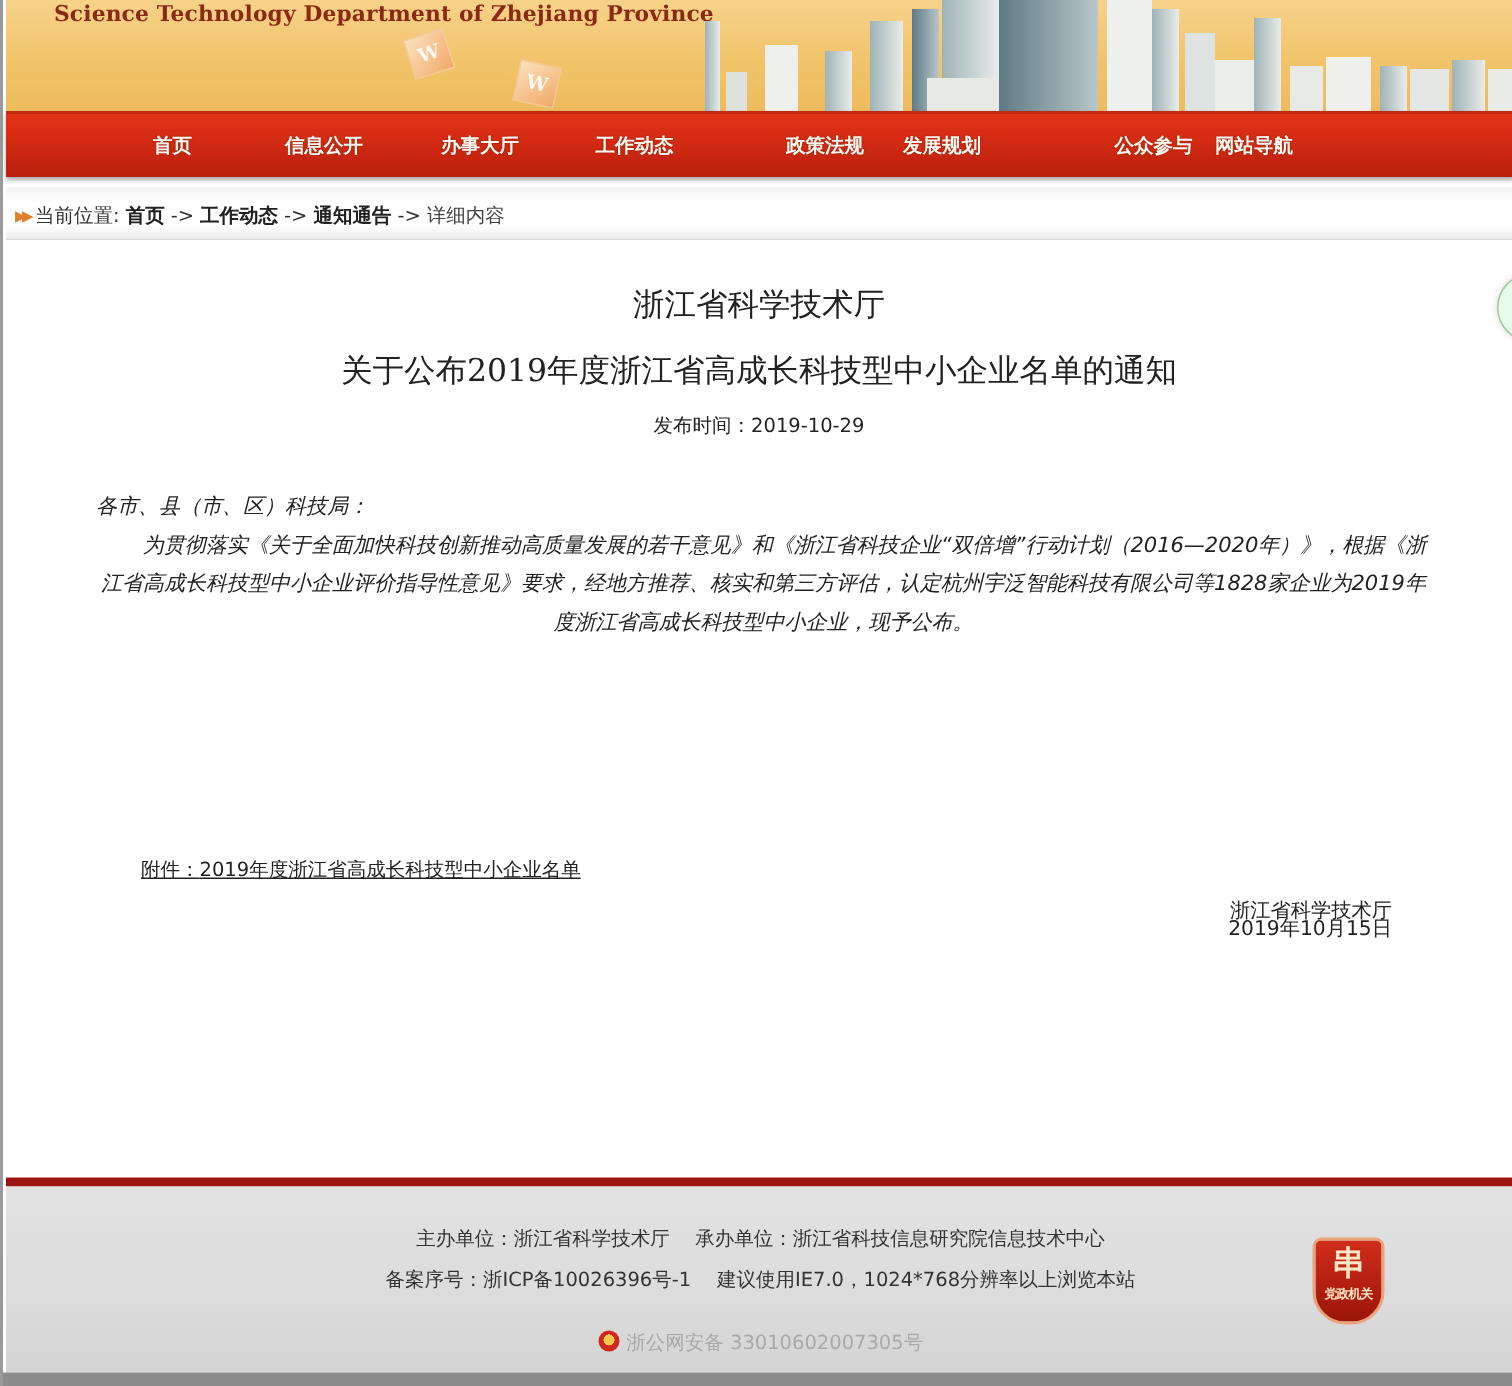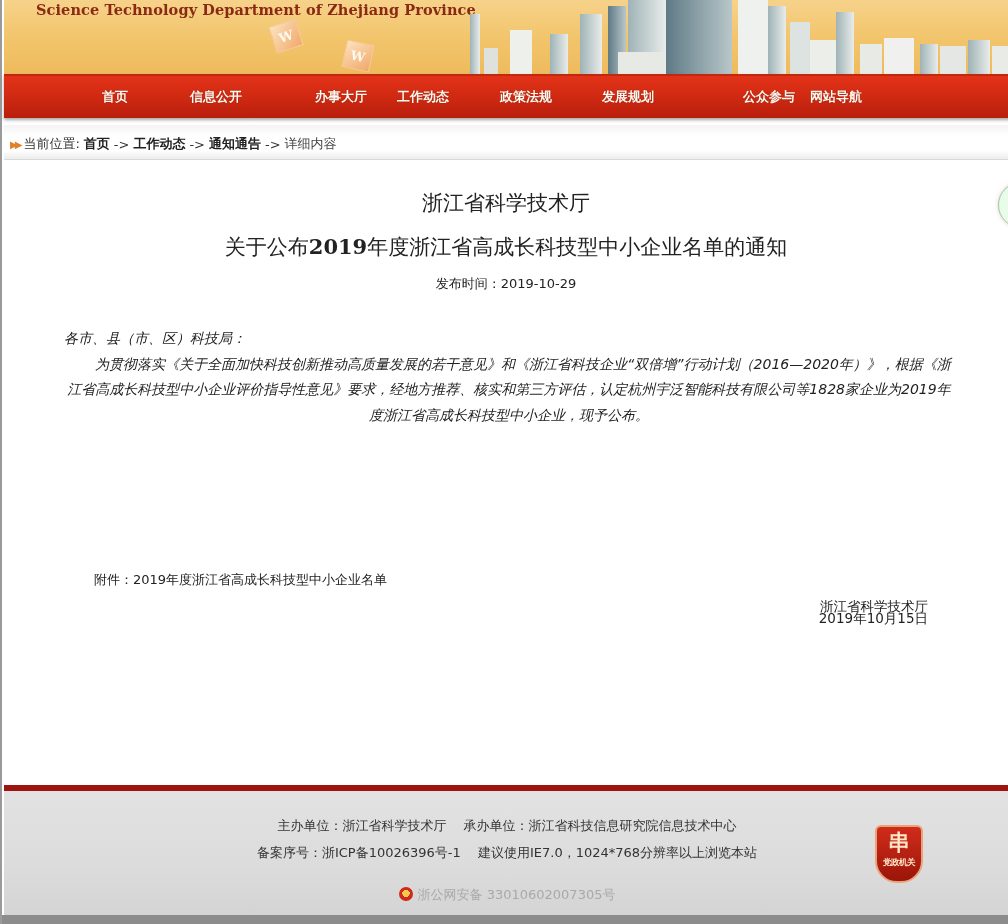"办事大厅" div.nav-item { margin-left: 21px -> none }
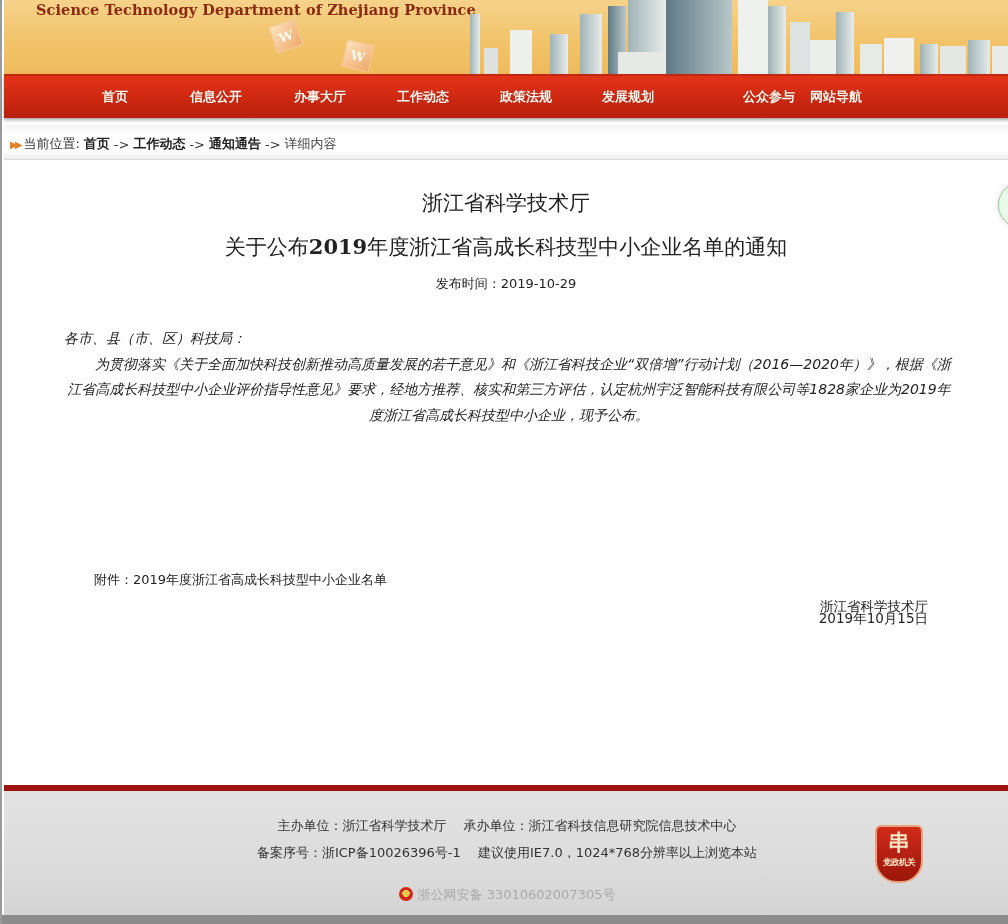"政策法规" div.nav-item { left: 496px -> 520px }
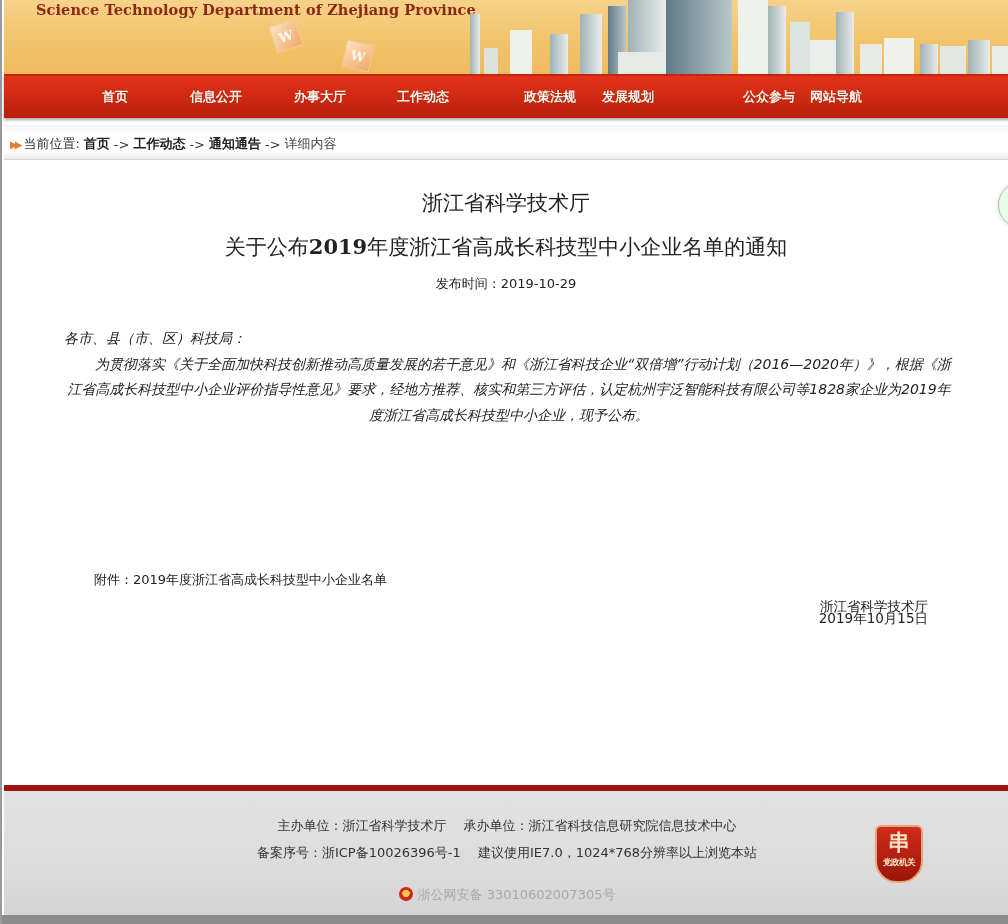"2019" .doc-title b { font-weight: bold -> normal }
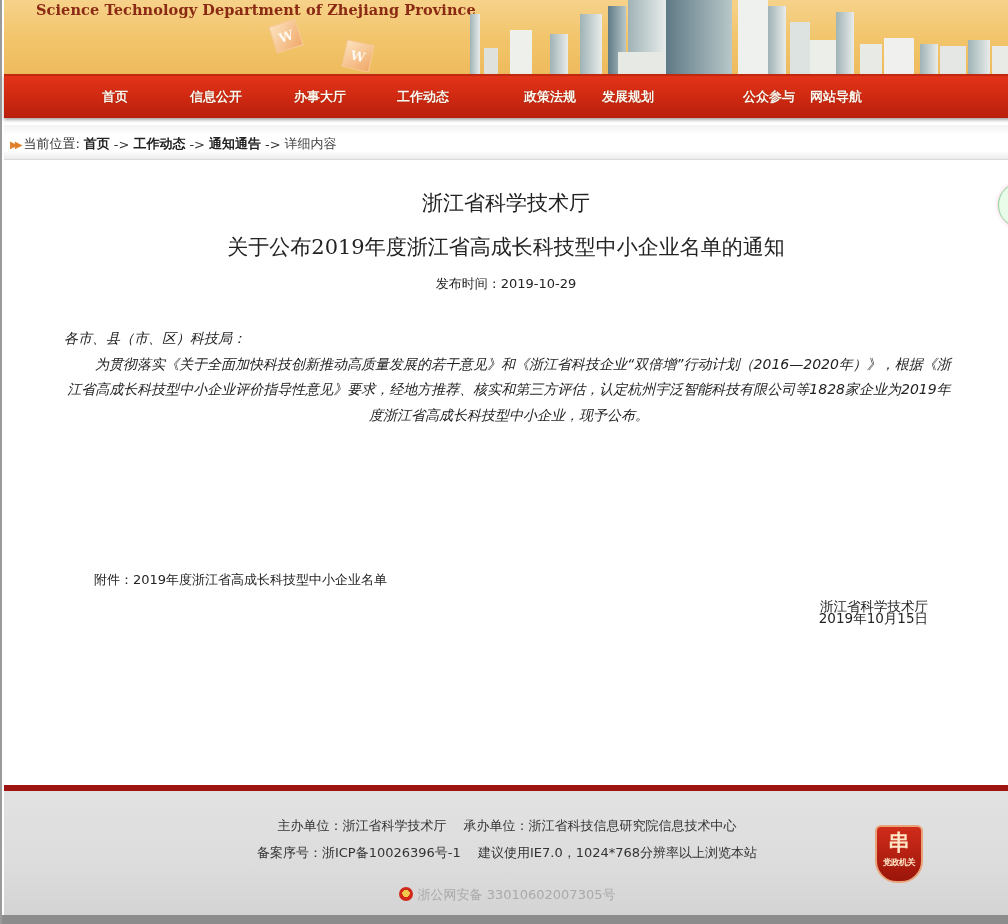"附件：" .attach span { text-decoration: none -> underline }
